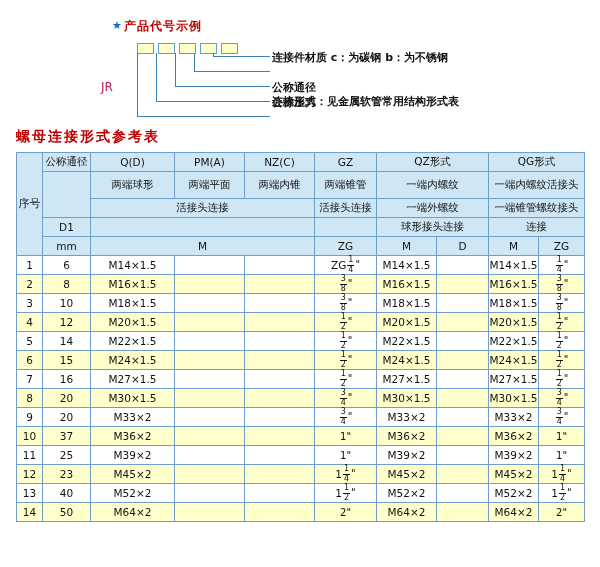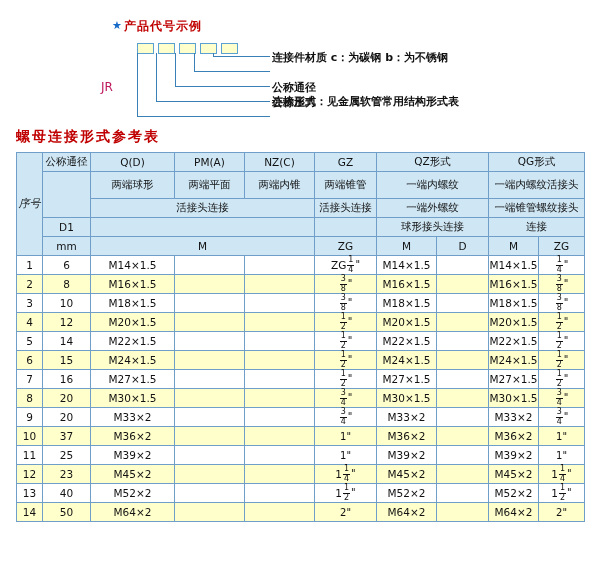"序号" .seq-cell { font-style: italic -> none }
